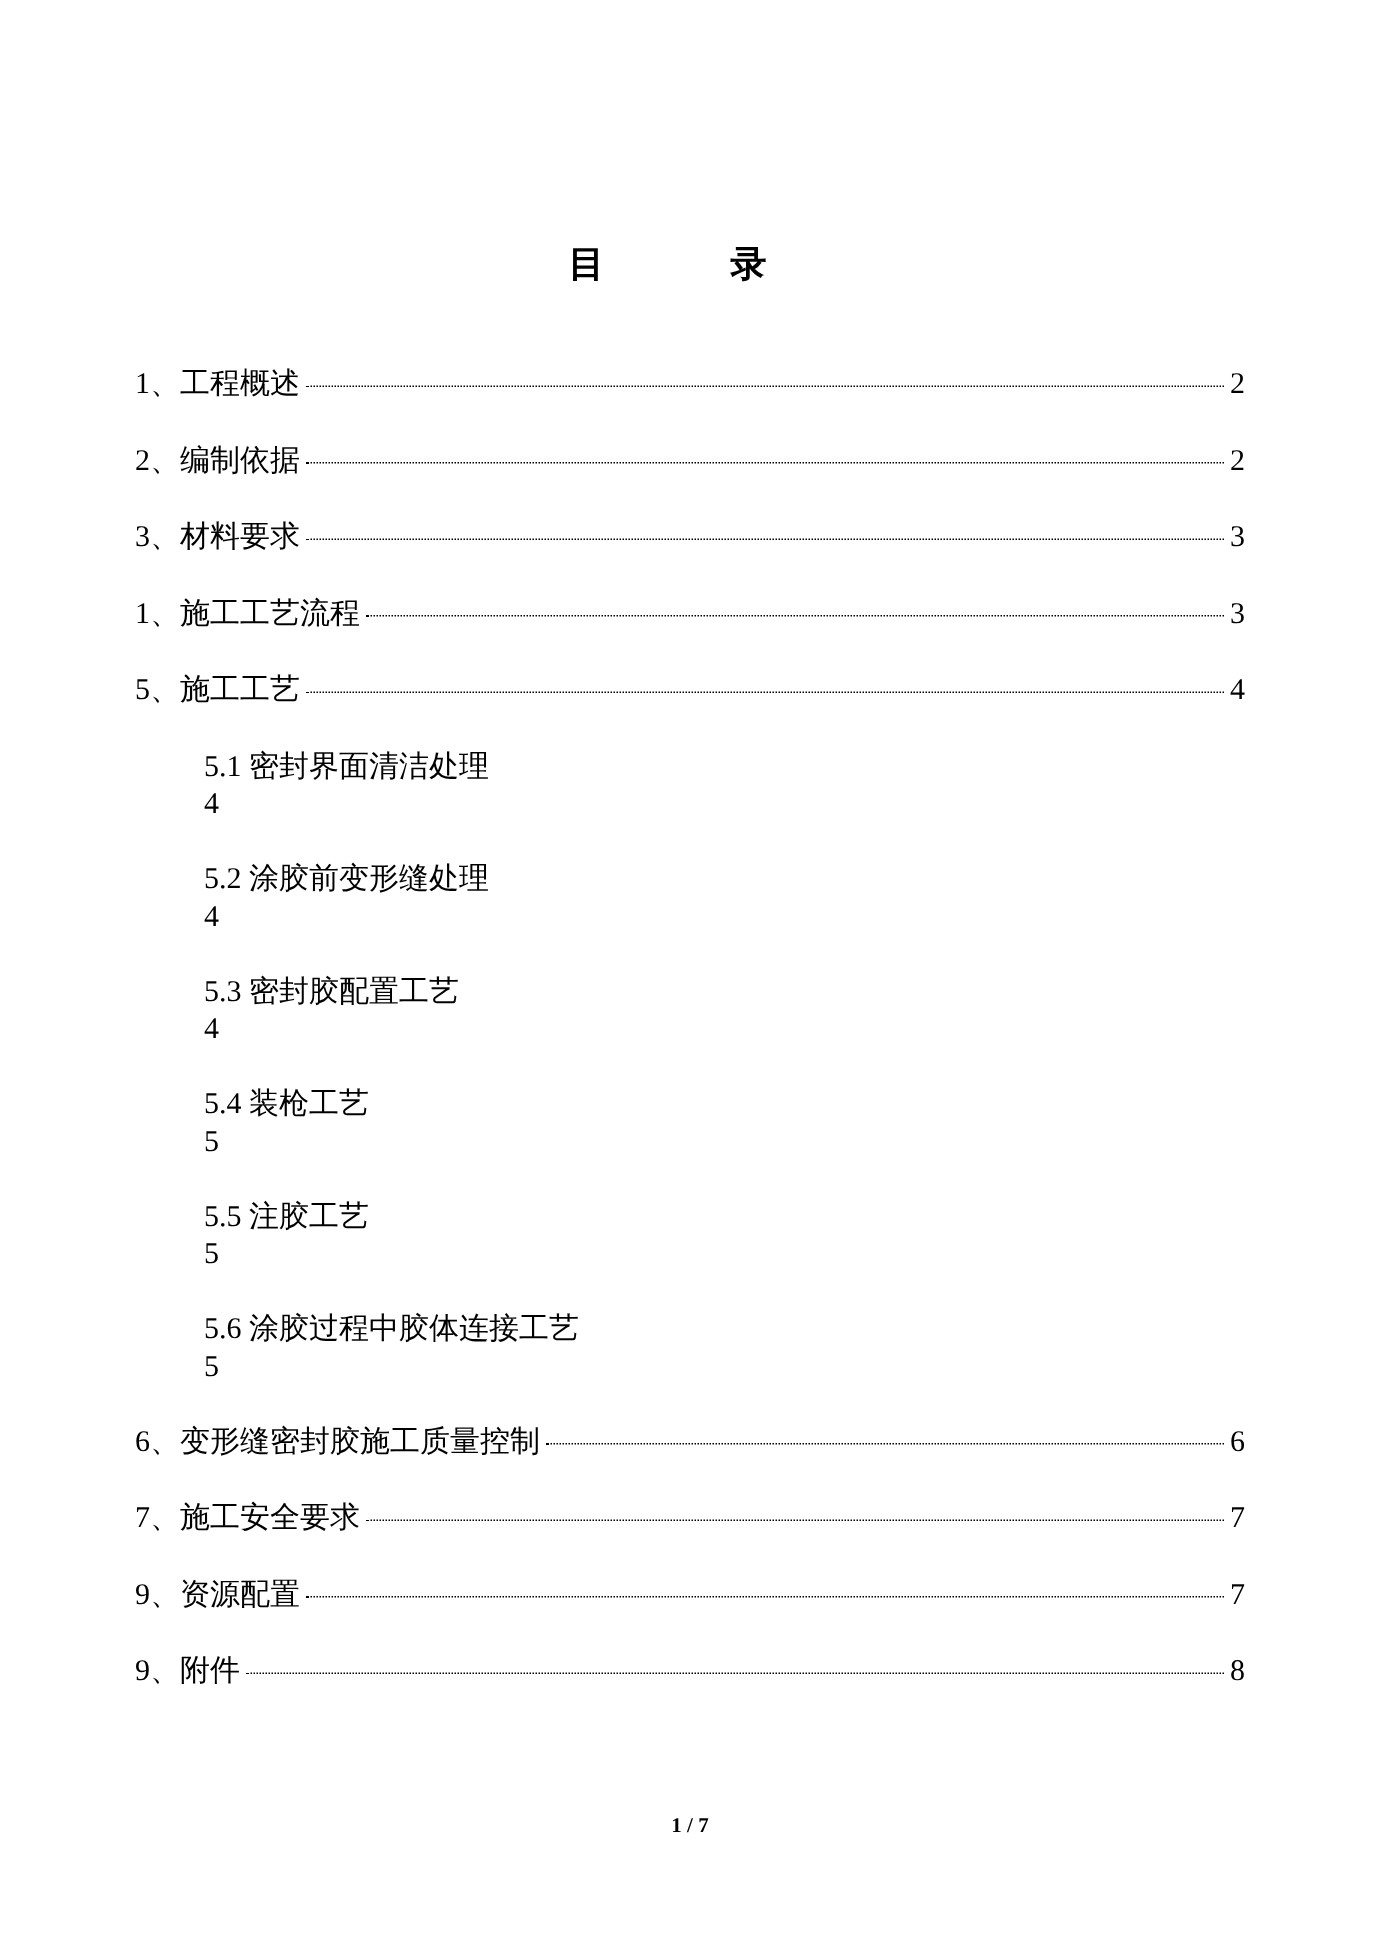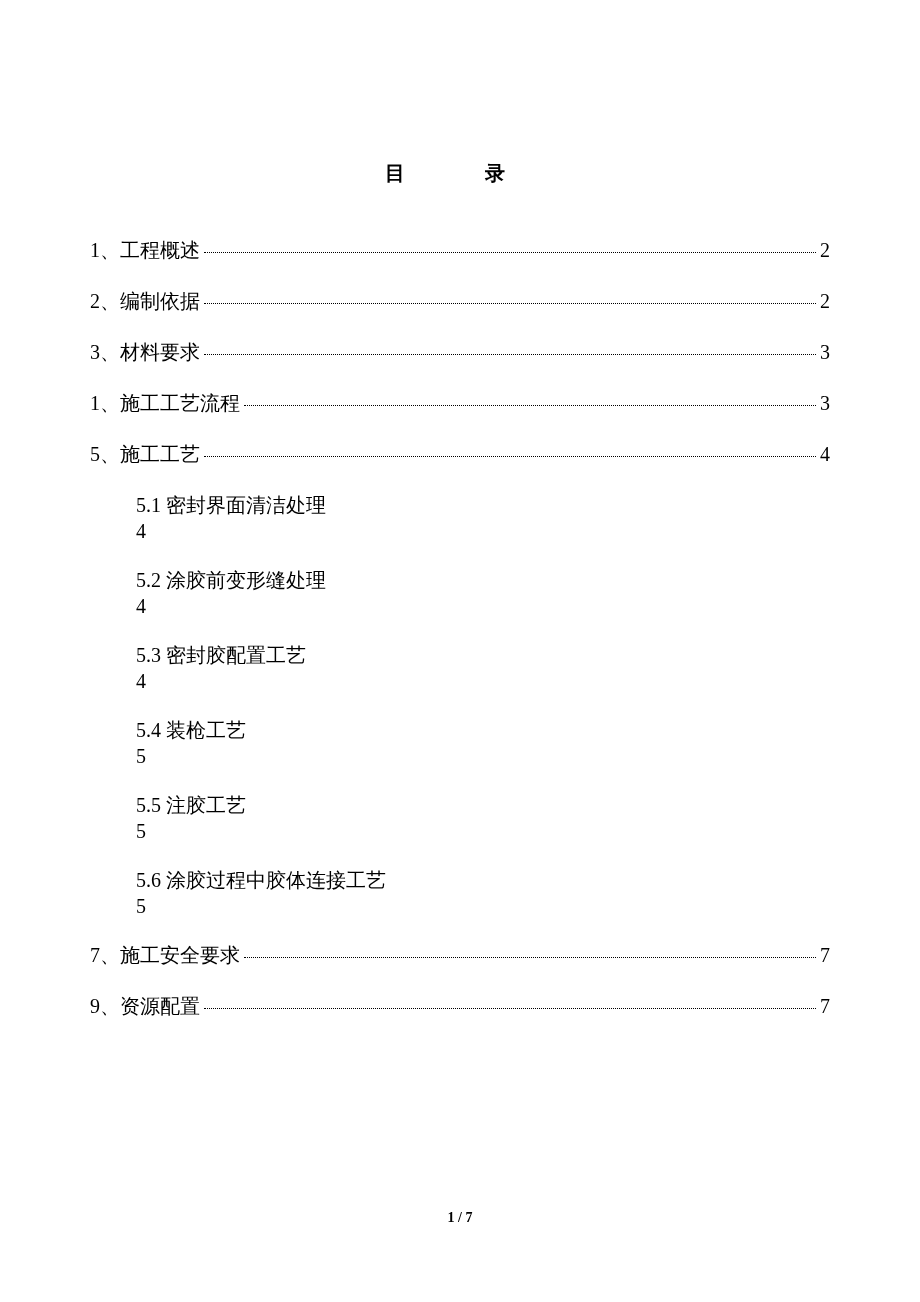"目 录" .title { font-size: 20px -> 24px }
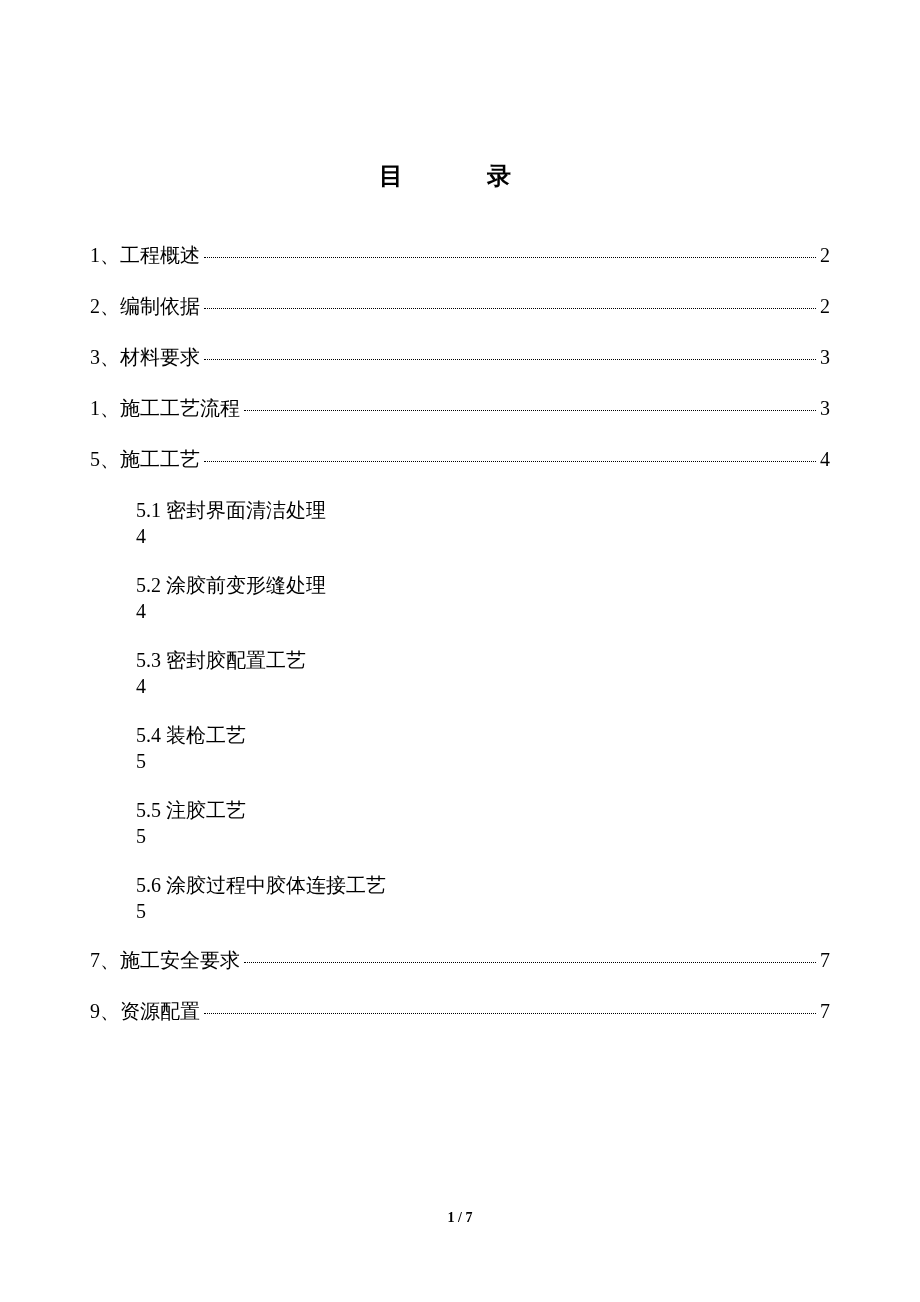"6、变形缝密封胶施工质量控制" li.toc-item { html: none -> <li> <span>6、变形缝密封胶施工质量控制</span> <span></span> <span>6</span> </li> }
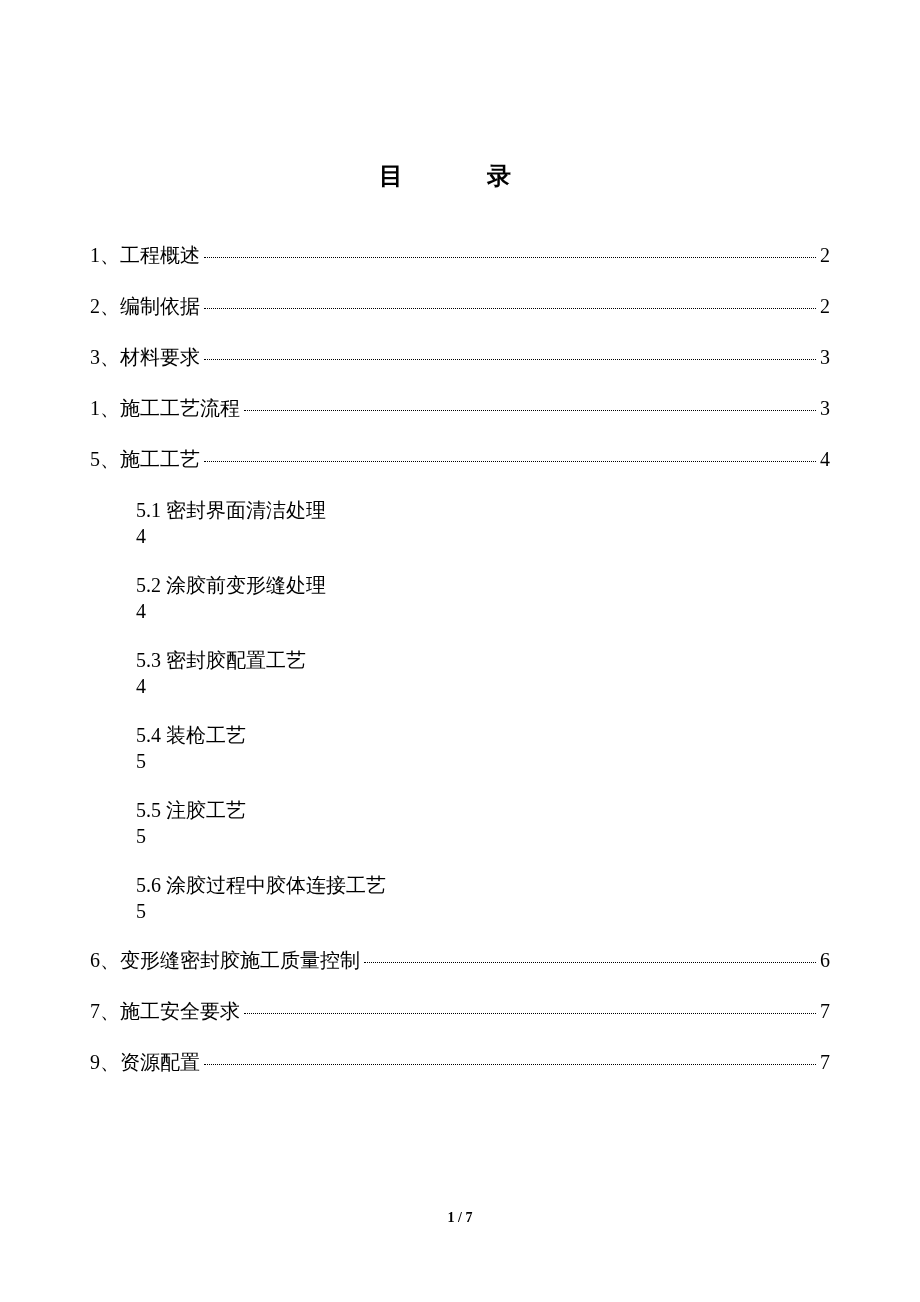"9、附件" li.toc-item { html: none -> <li> <span>9、附件</span> <span></span> <span>8</span> </li> }
